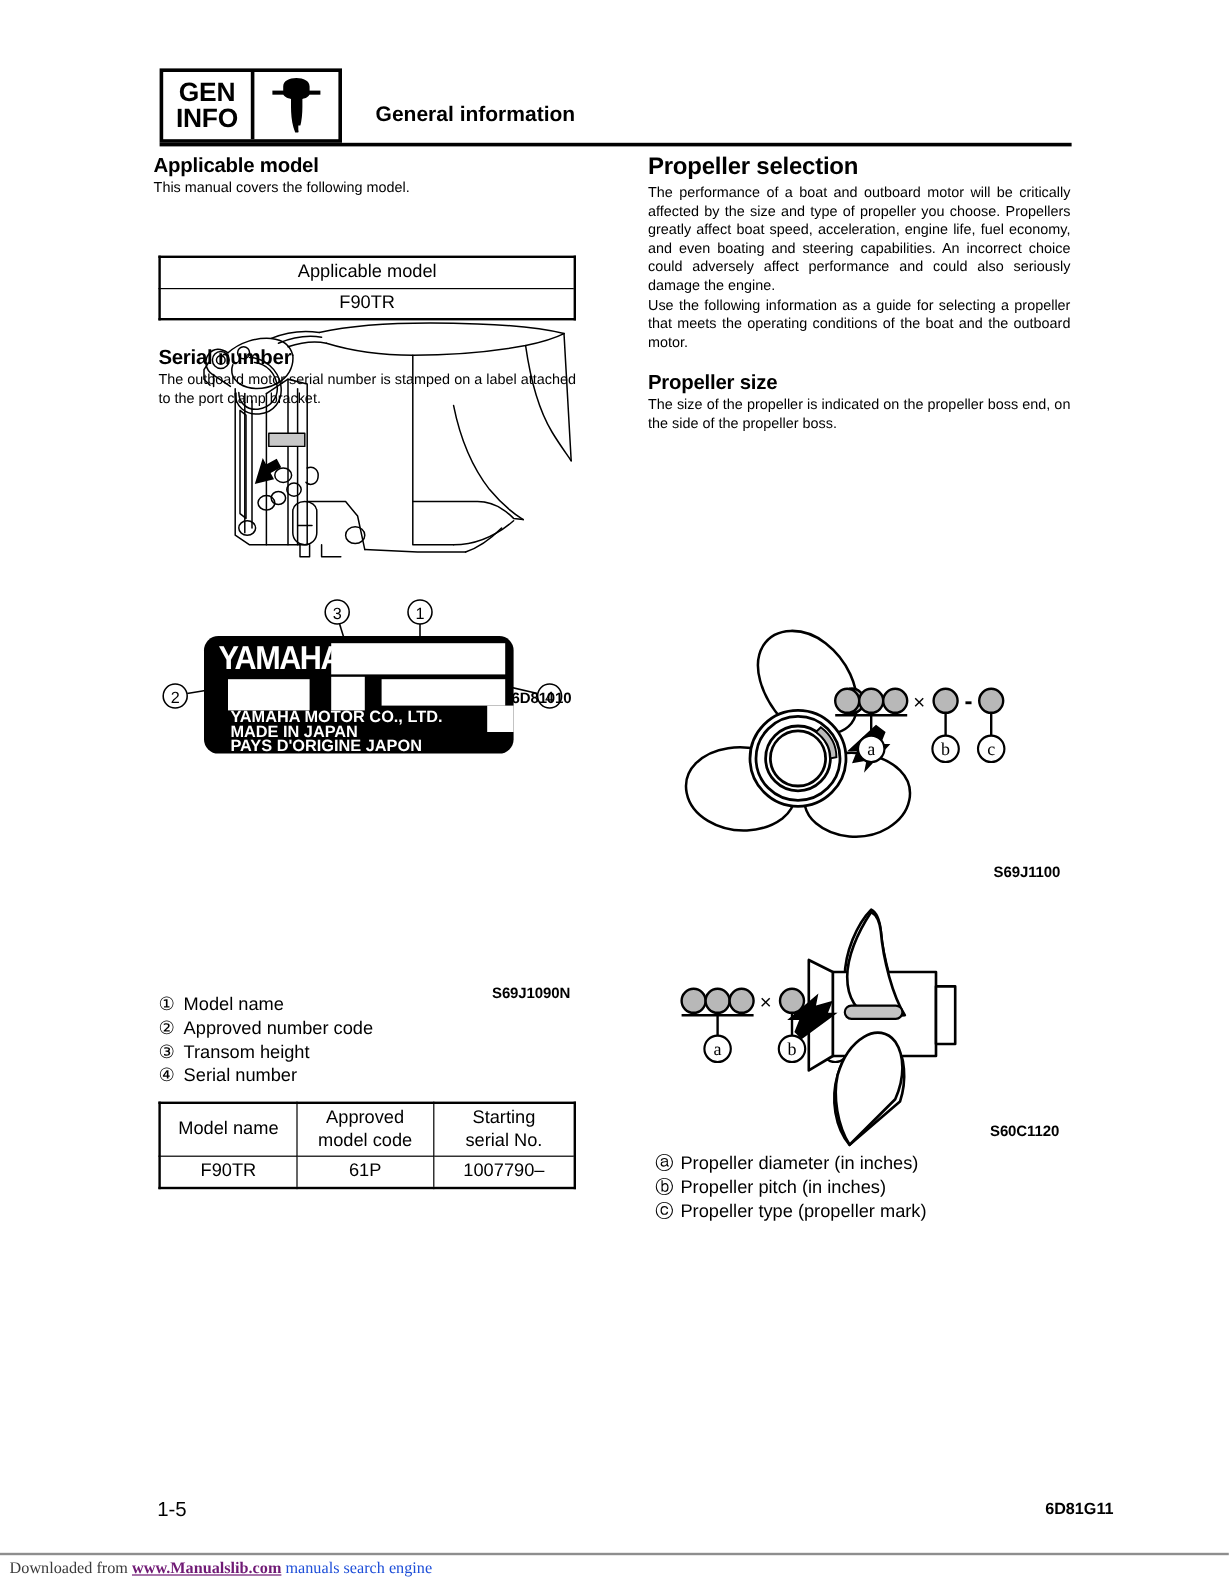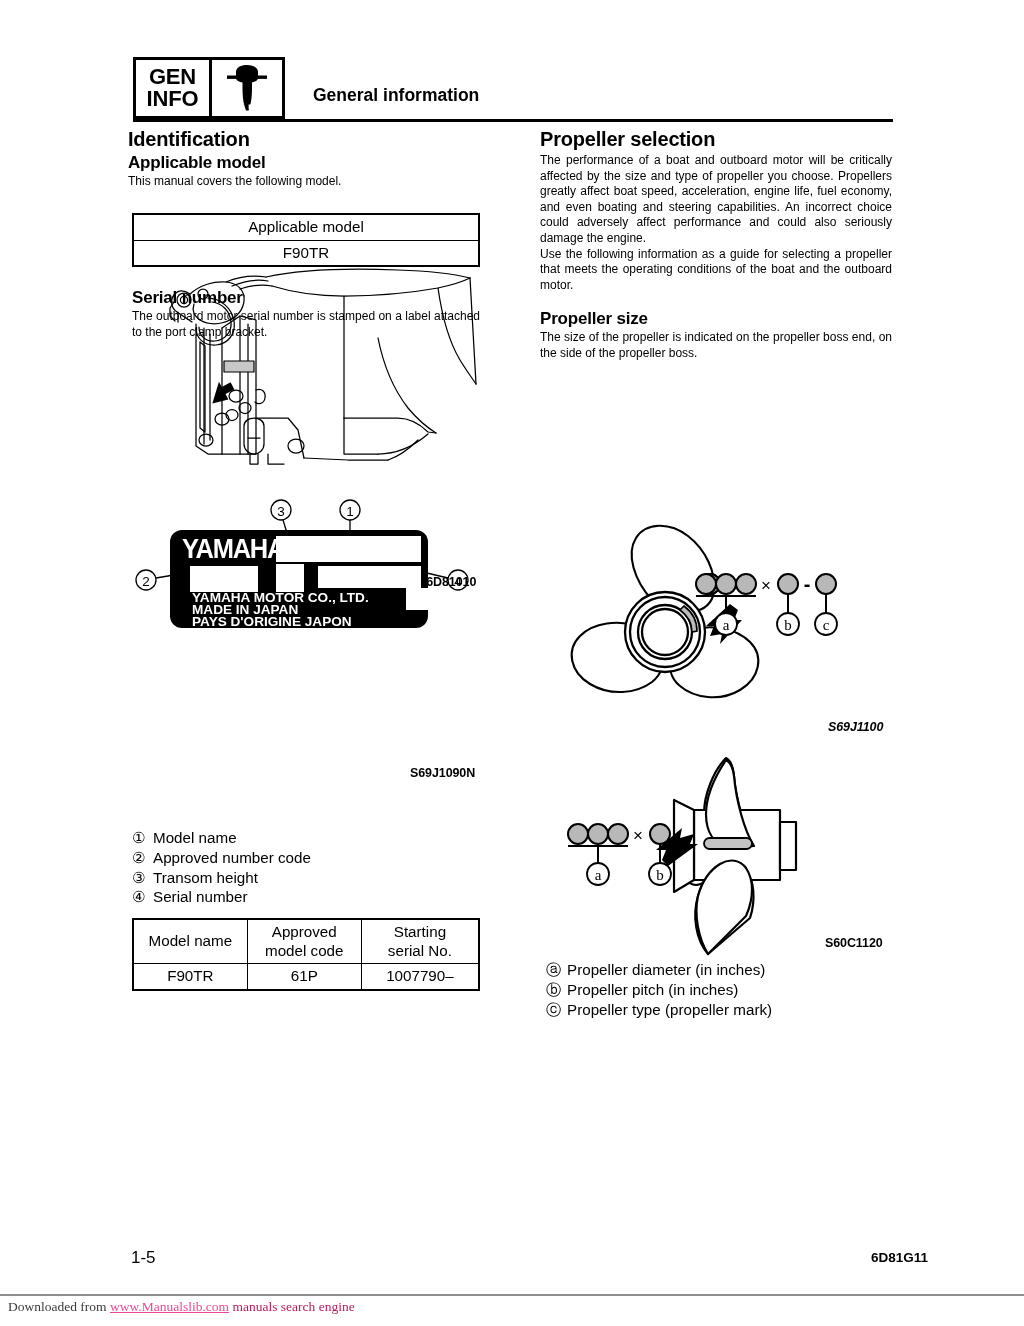"Identification" h1.sec { html: <h1>Identification</h1> -> none }
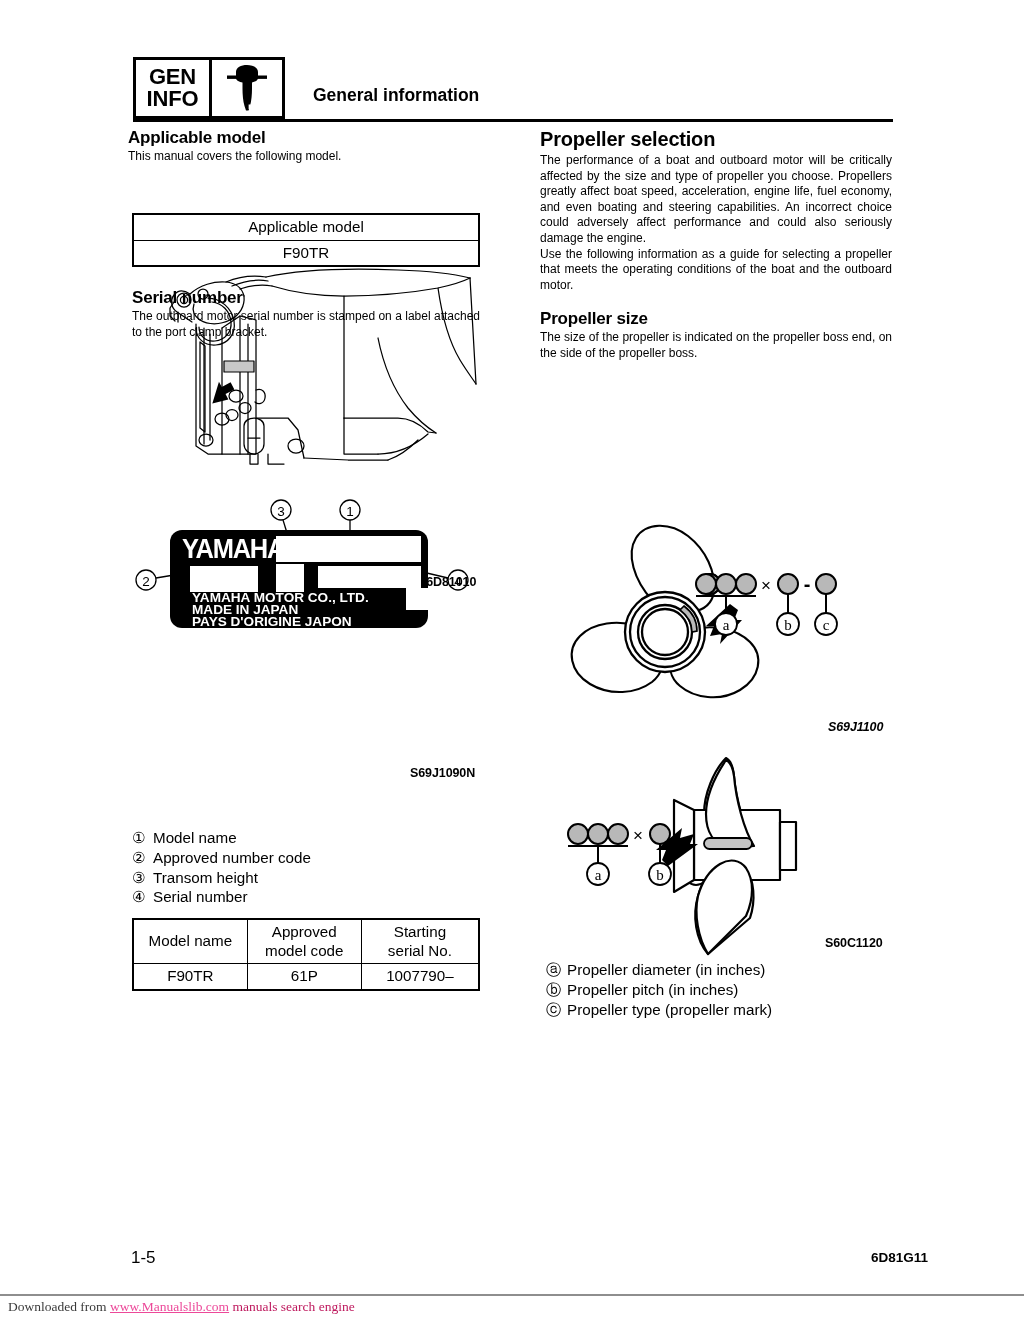"S69J1100" #fig-prop-front-ref { font-style: italic -> none }
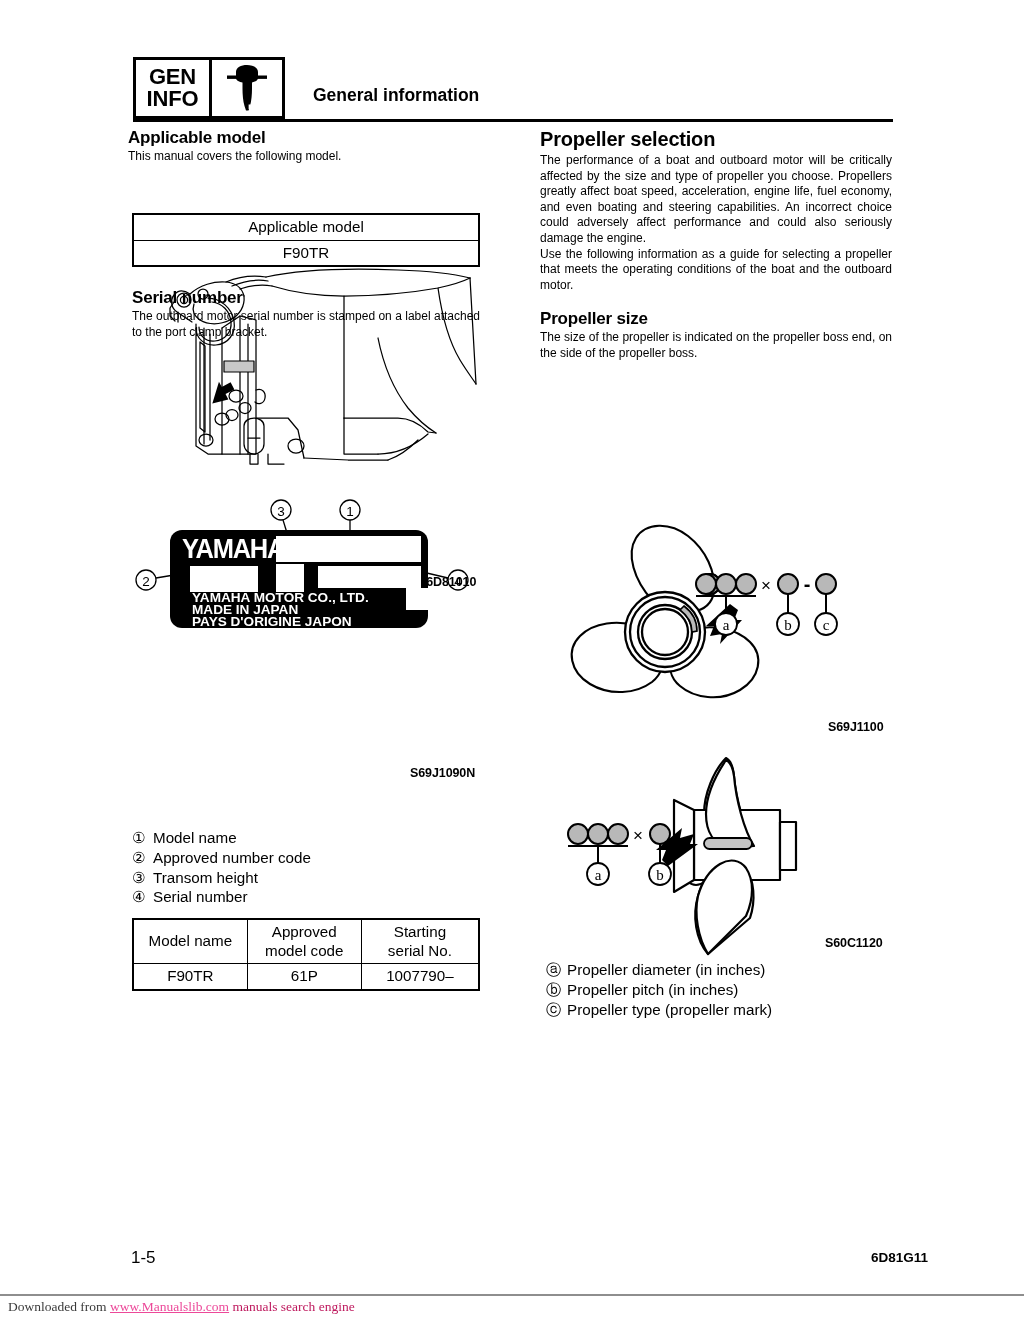"S69J1090N" #fig-label-ref { top: 638px -> 693px }
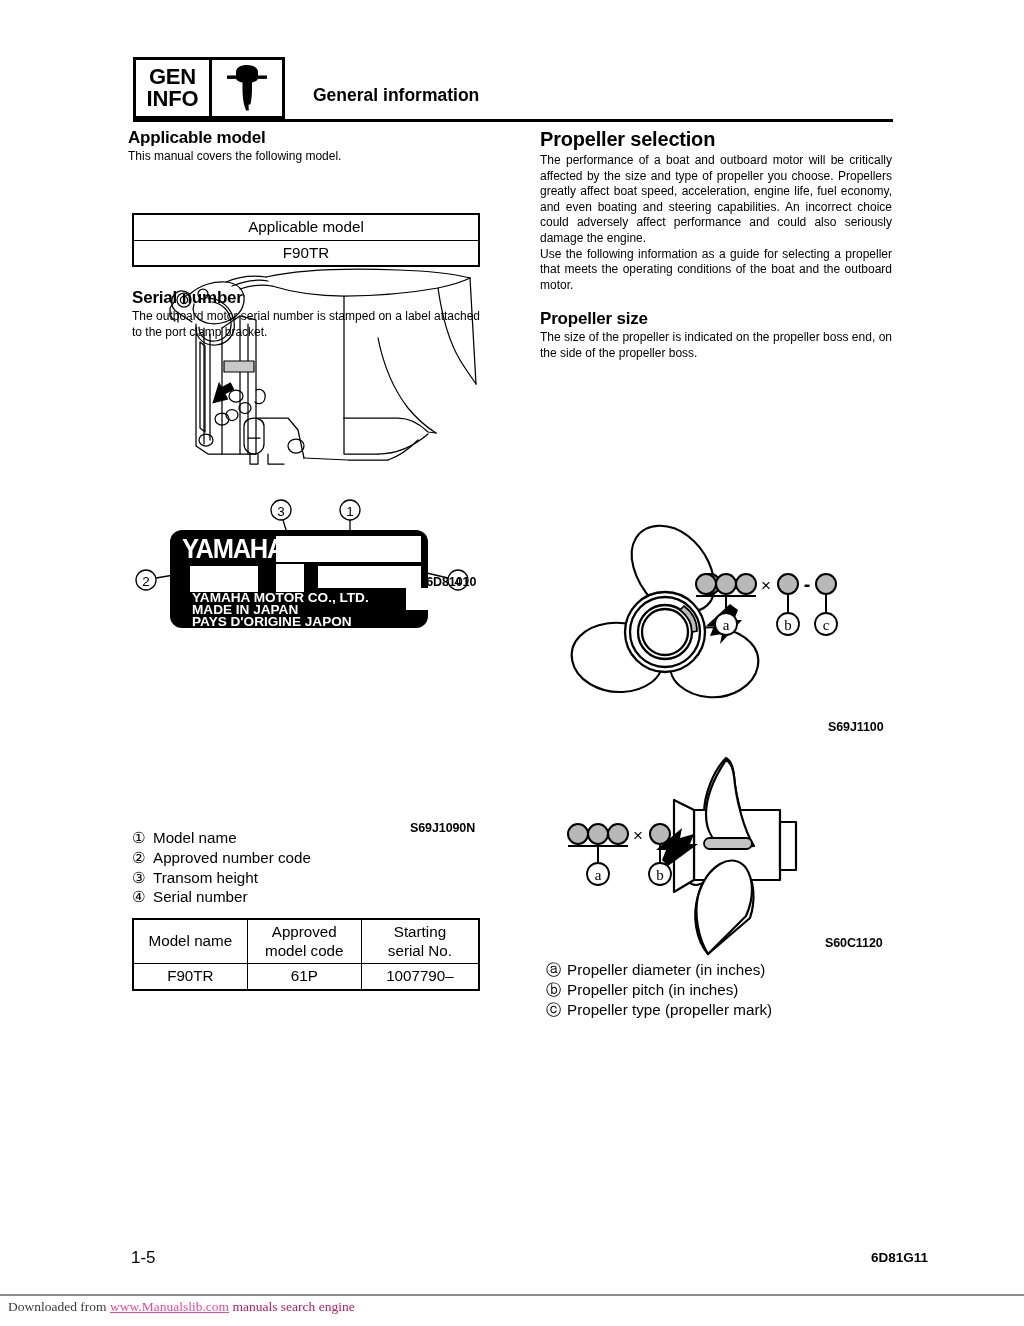"www.Manualslib.com" #watermark .lnk { color: #ec4899 -> #701a75; font-weight: normal -> bold }
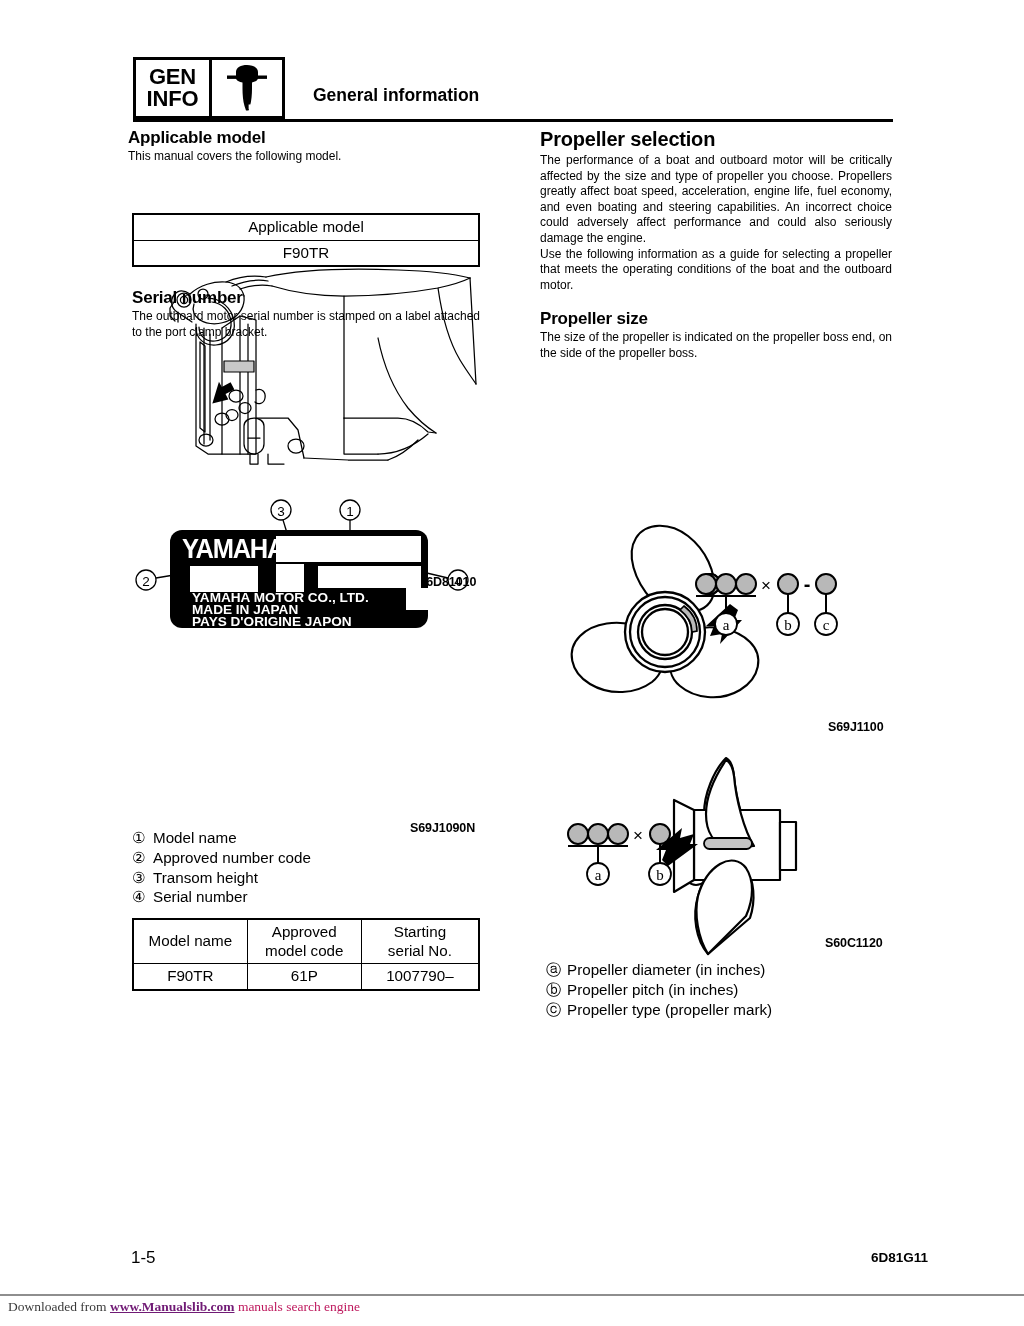"manuals search engine" #watermark .tail { color: #be185d -> #1d4ed8 }
